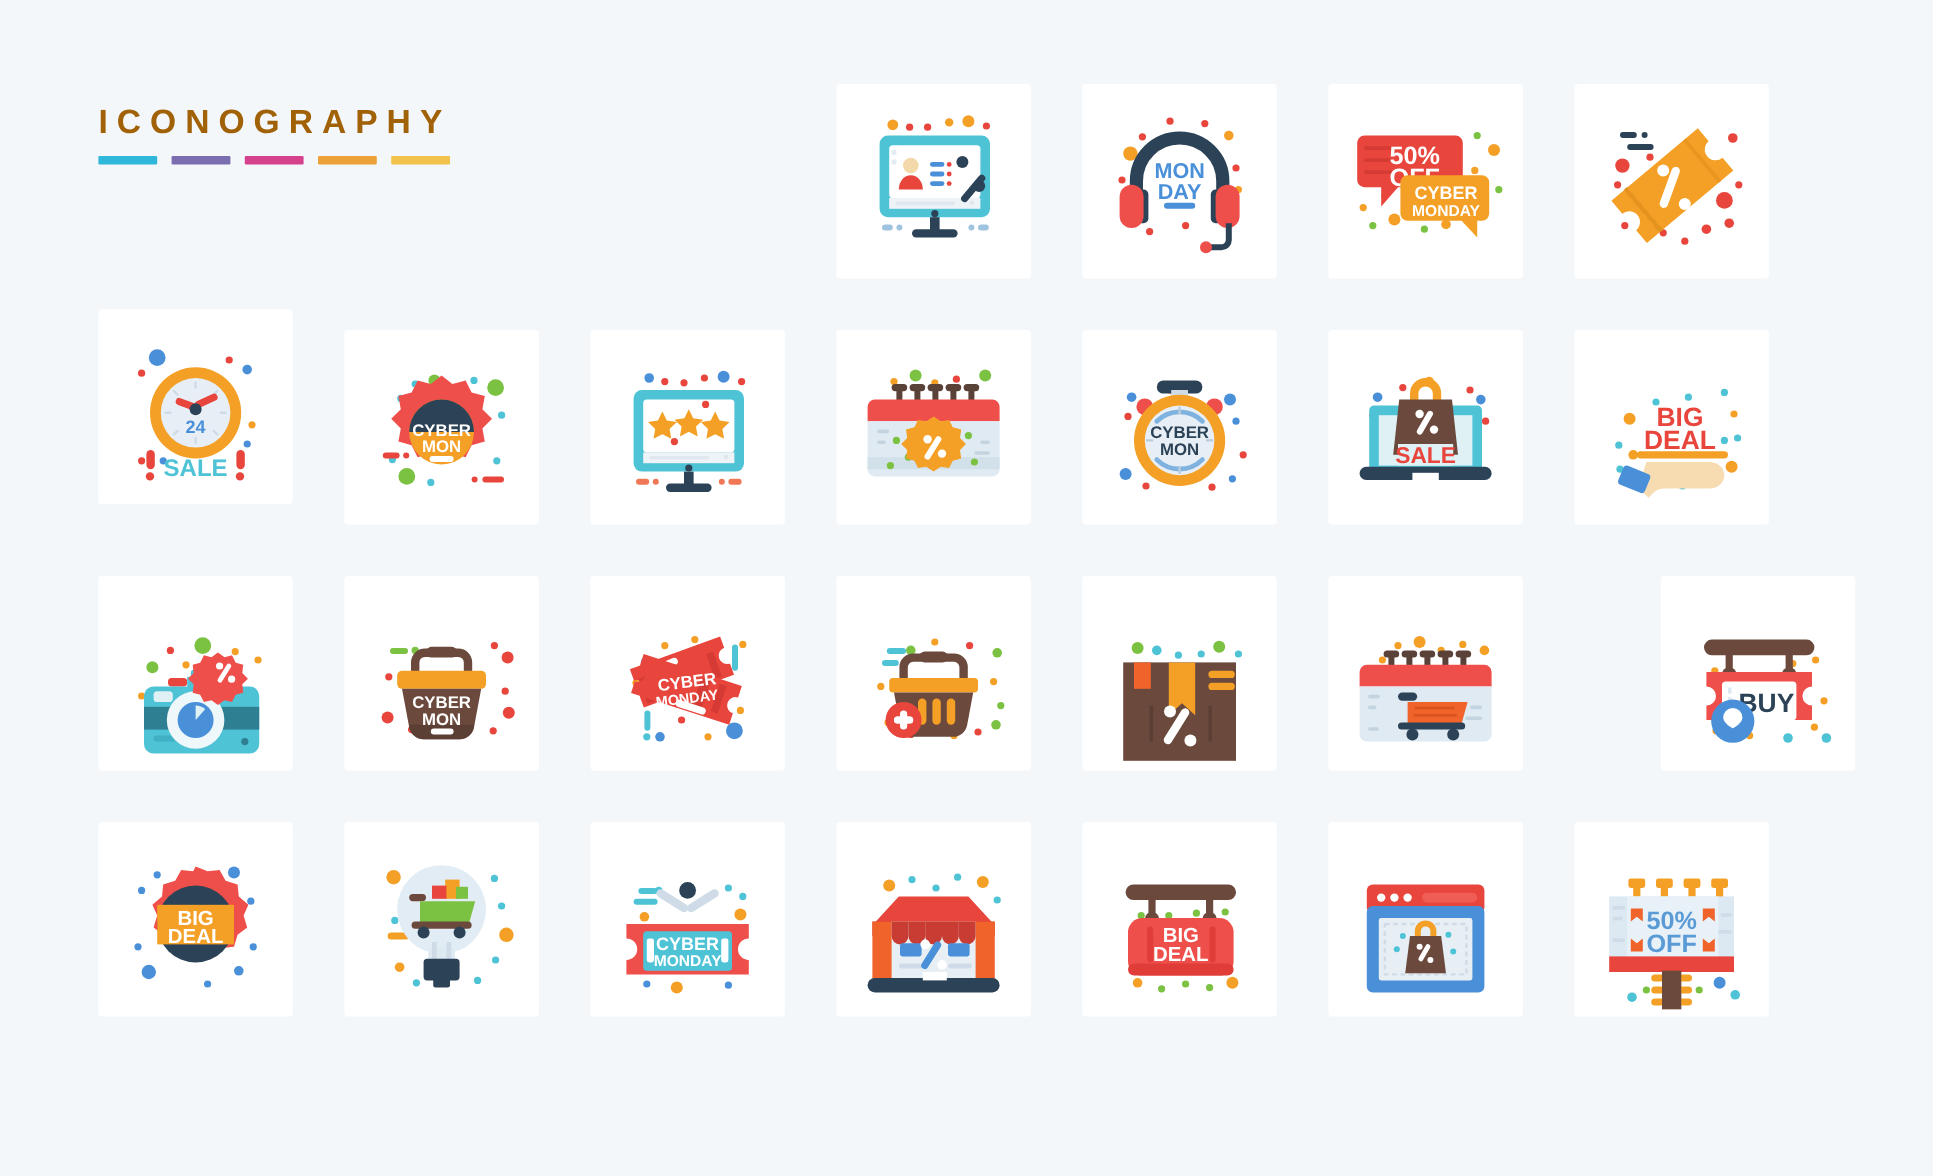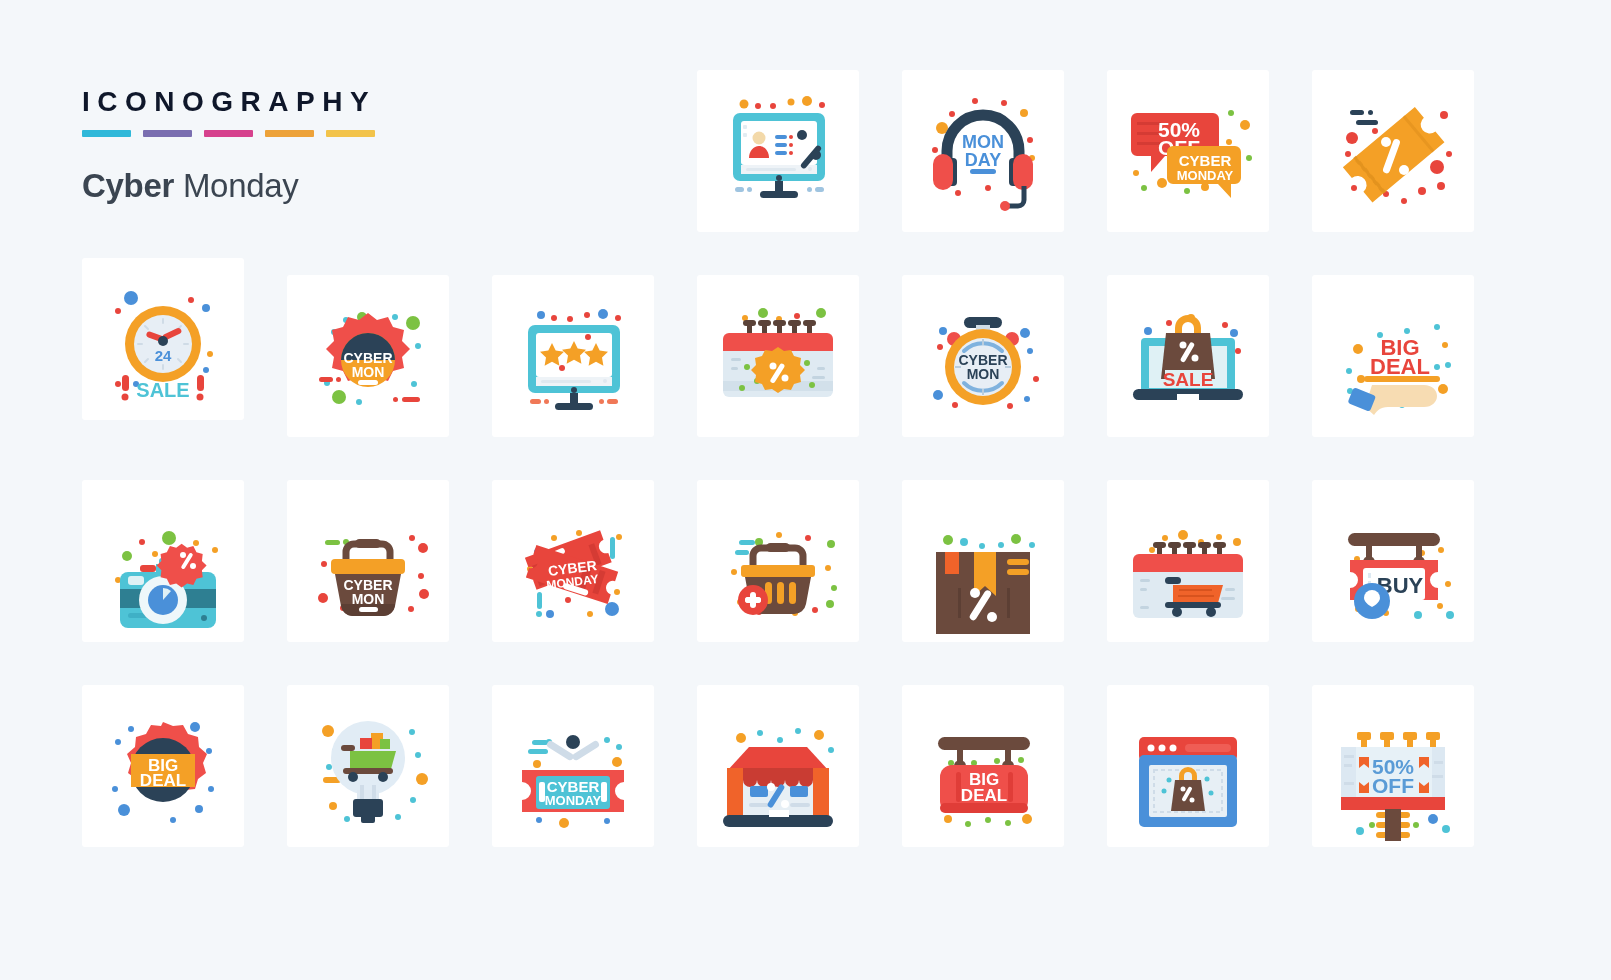"ICONOGRAPHY" .iconography { color: #0f172a -> #a16207 }
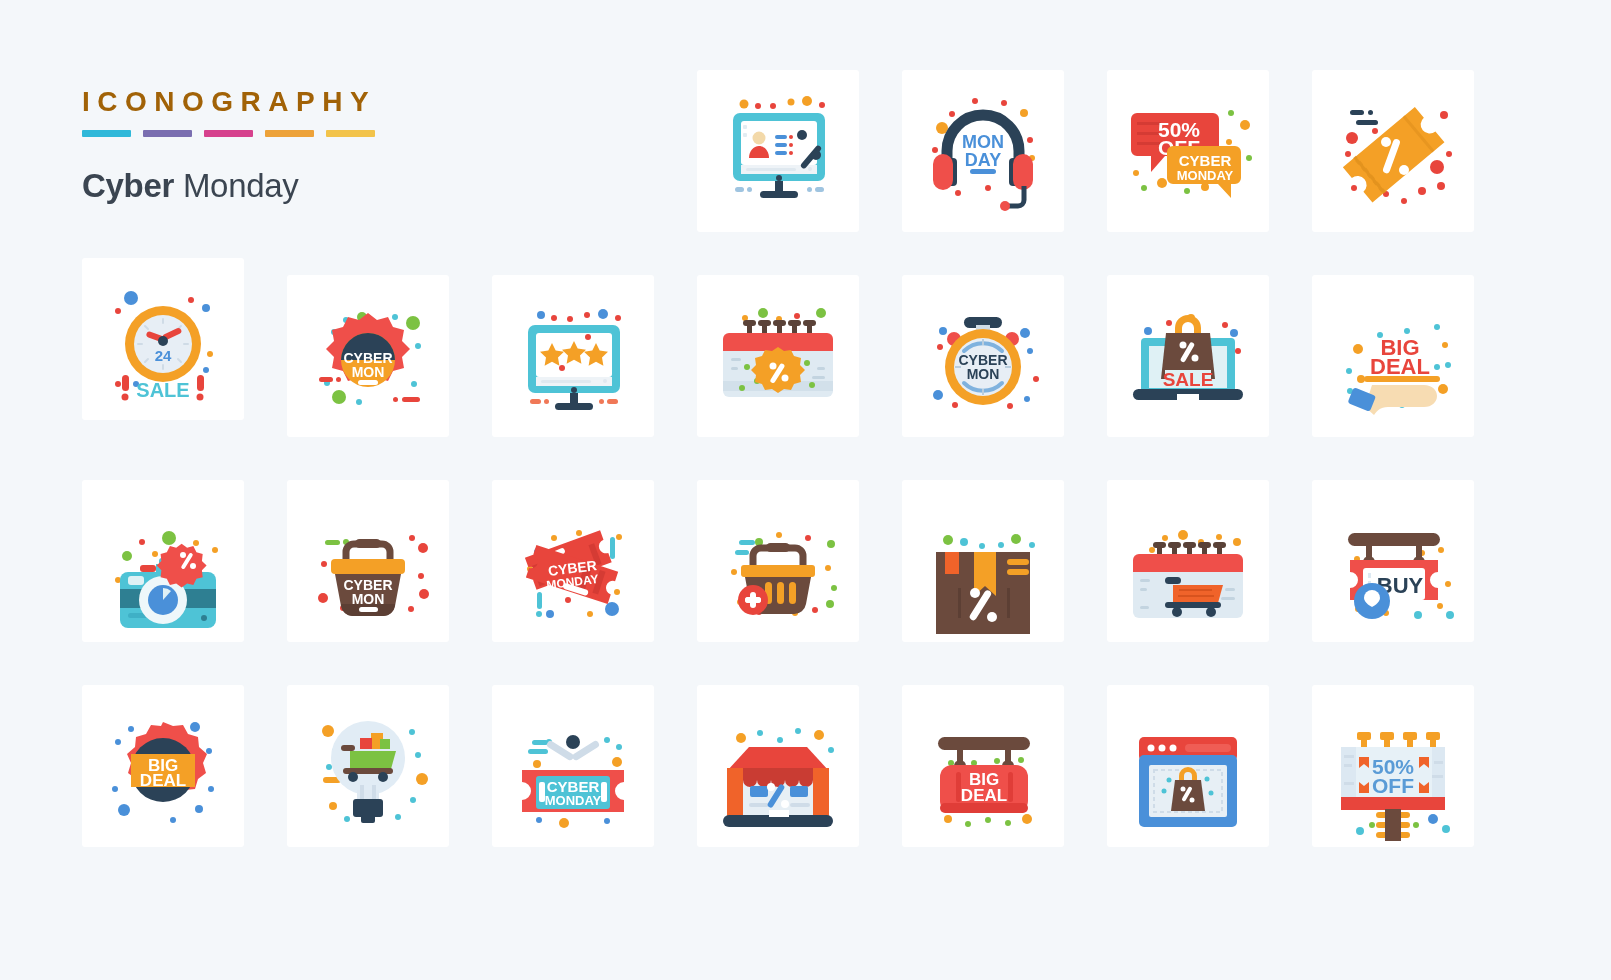"Cyber Monday" div.subtitle { html: <div> <span>Cyber</span><span> Monday</span> </div> -> none }
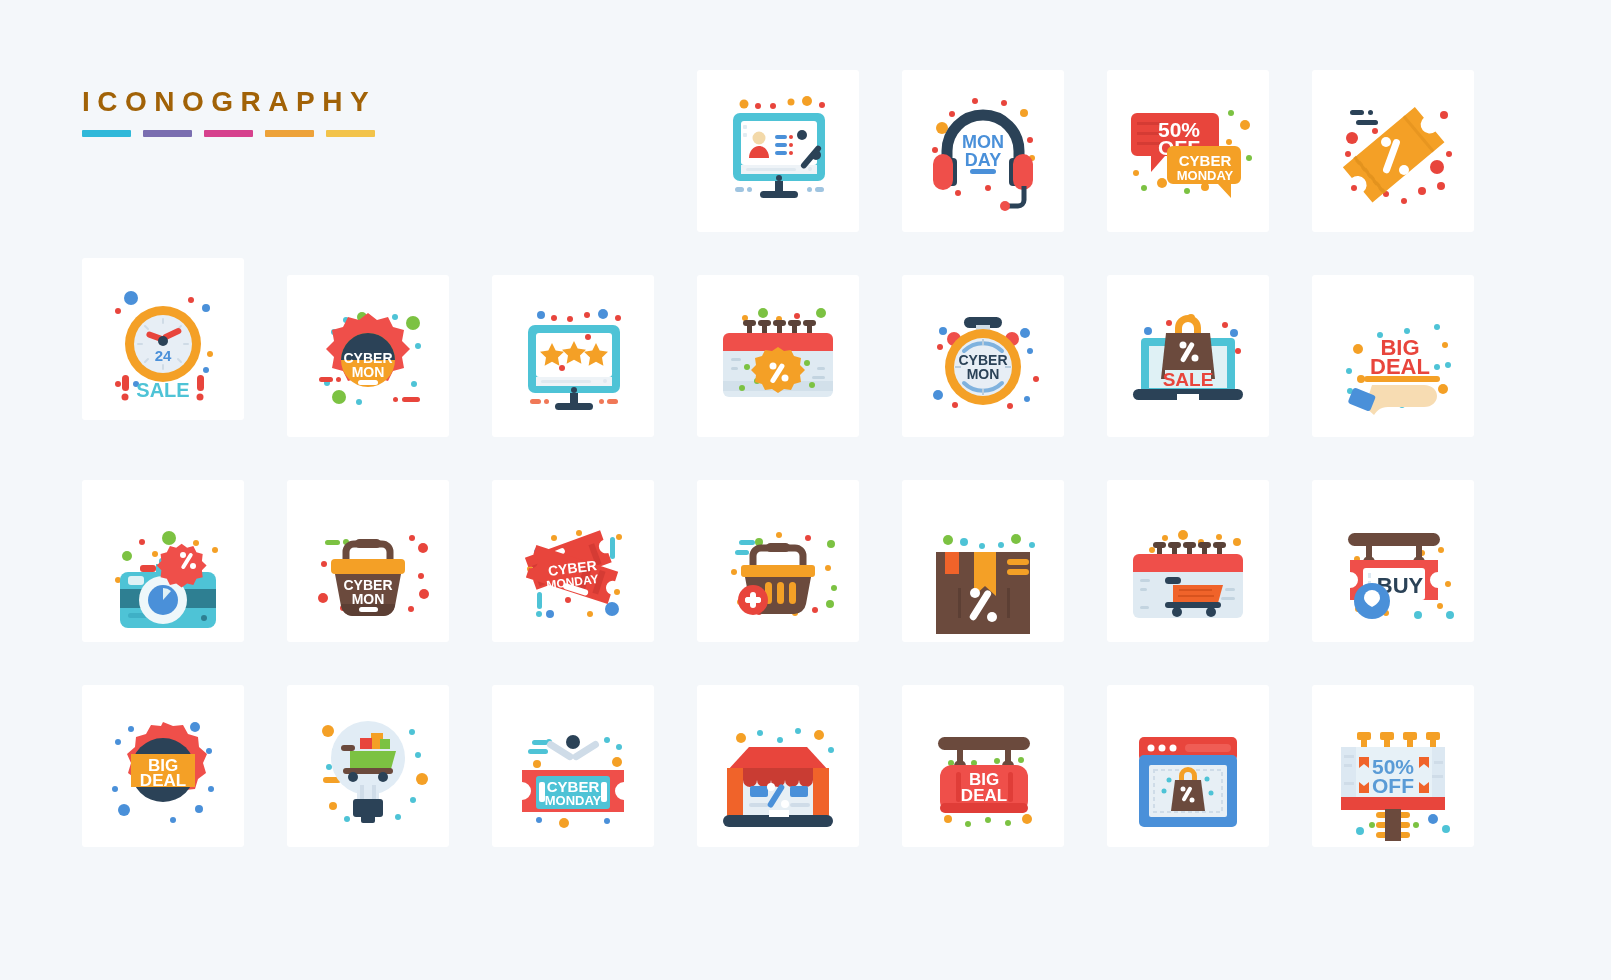"BUY" div.card { left: 1230px -> 1302px }
